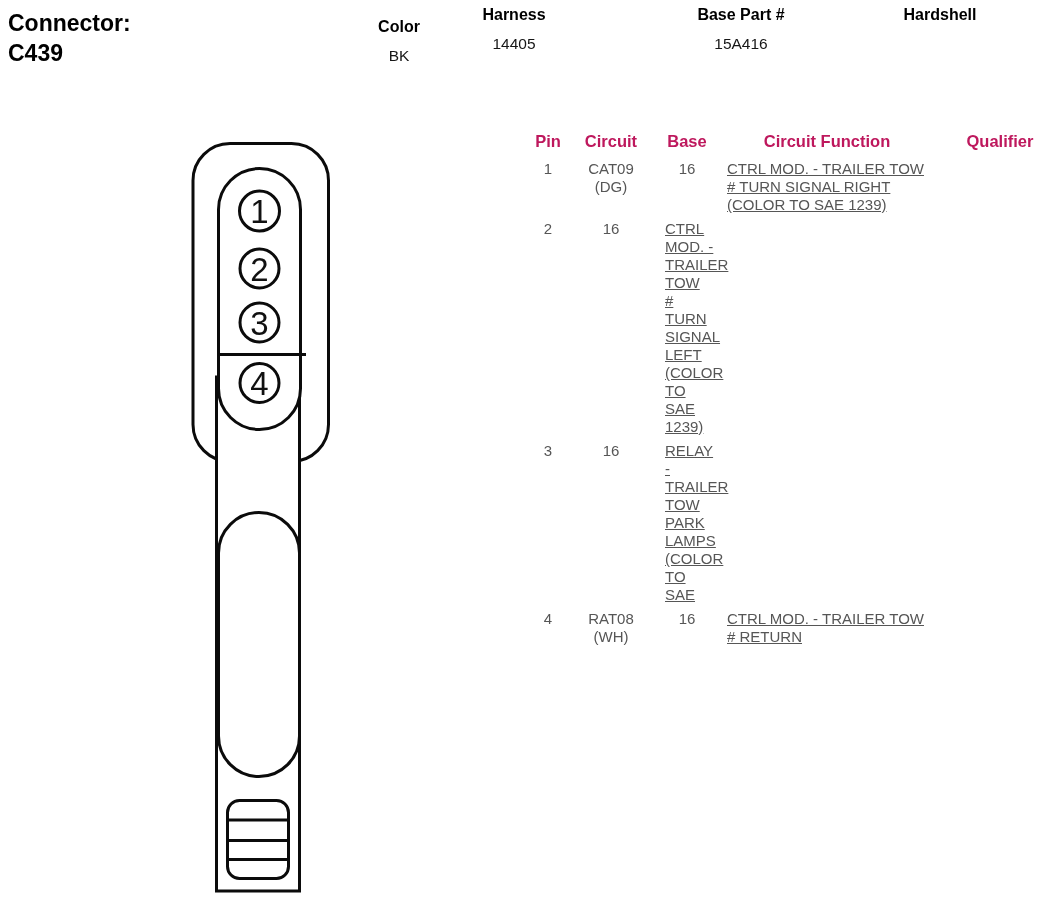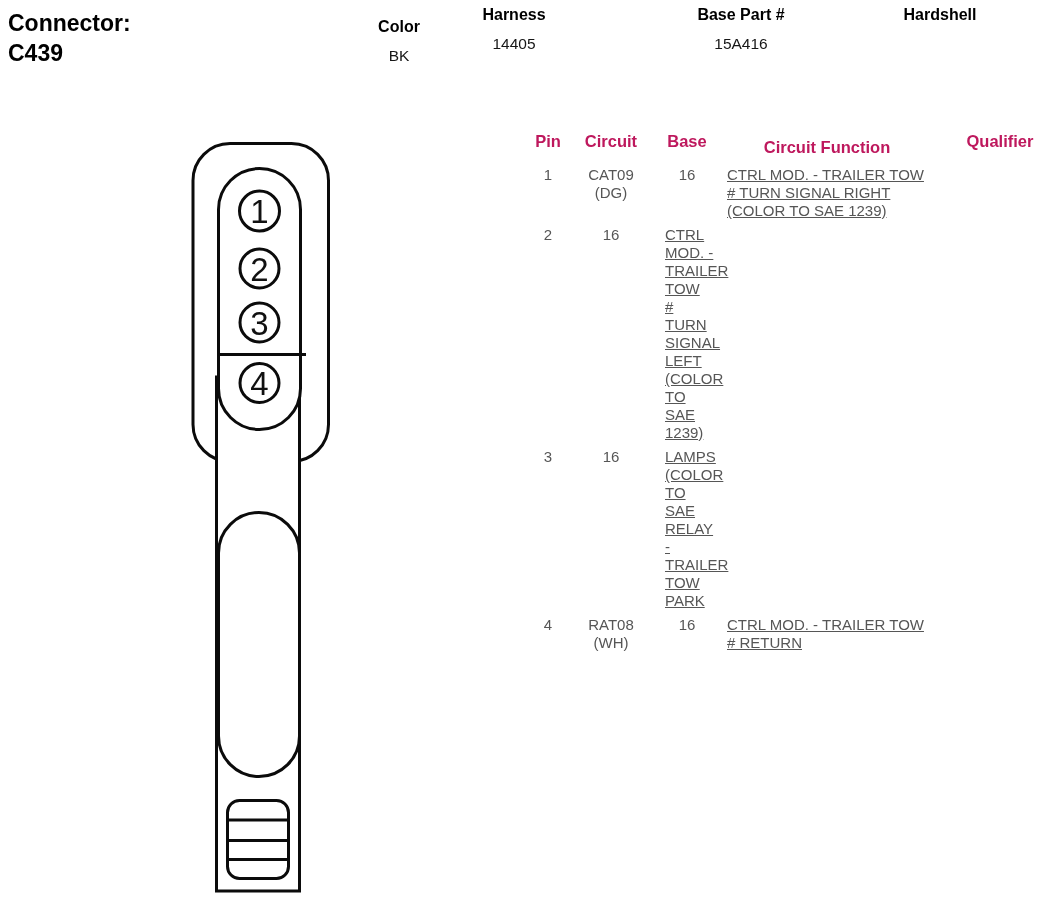"Circuit Function" .th.c-func { margin-top: 6px -> none }
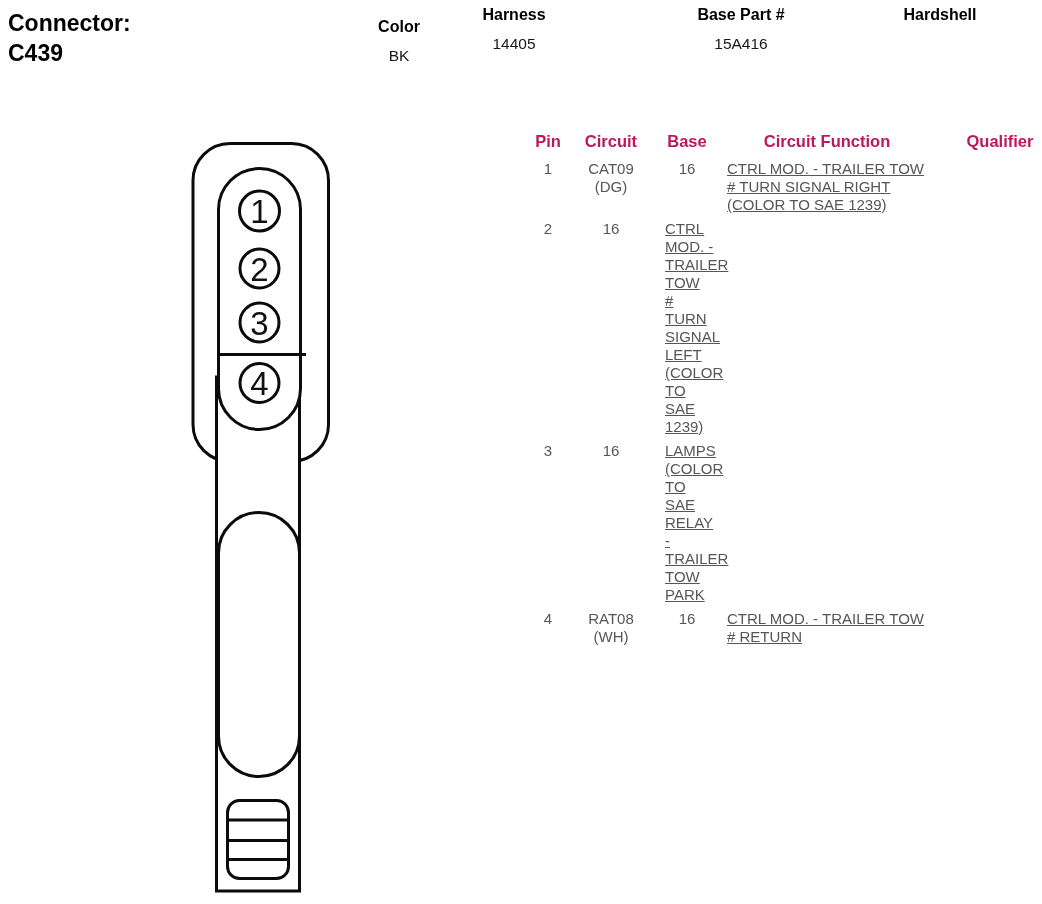"LAMPS (COLOR TO SAE" div { order: before "RELAY - TRAILER TOW PARK" -> after "RELAY - TRAILER TOW PARK" }
